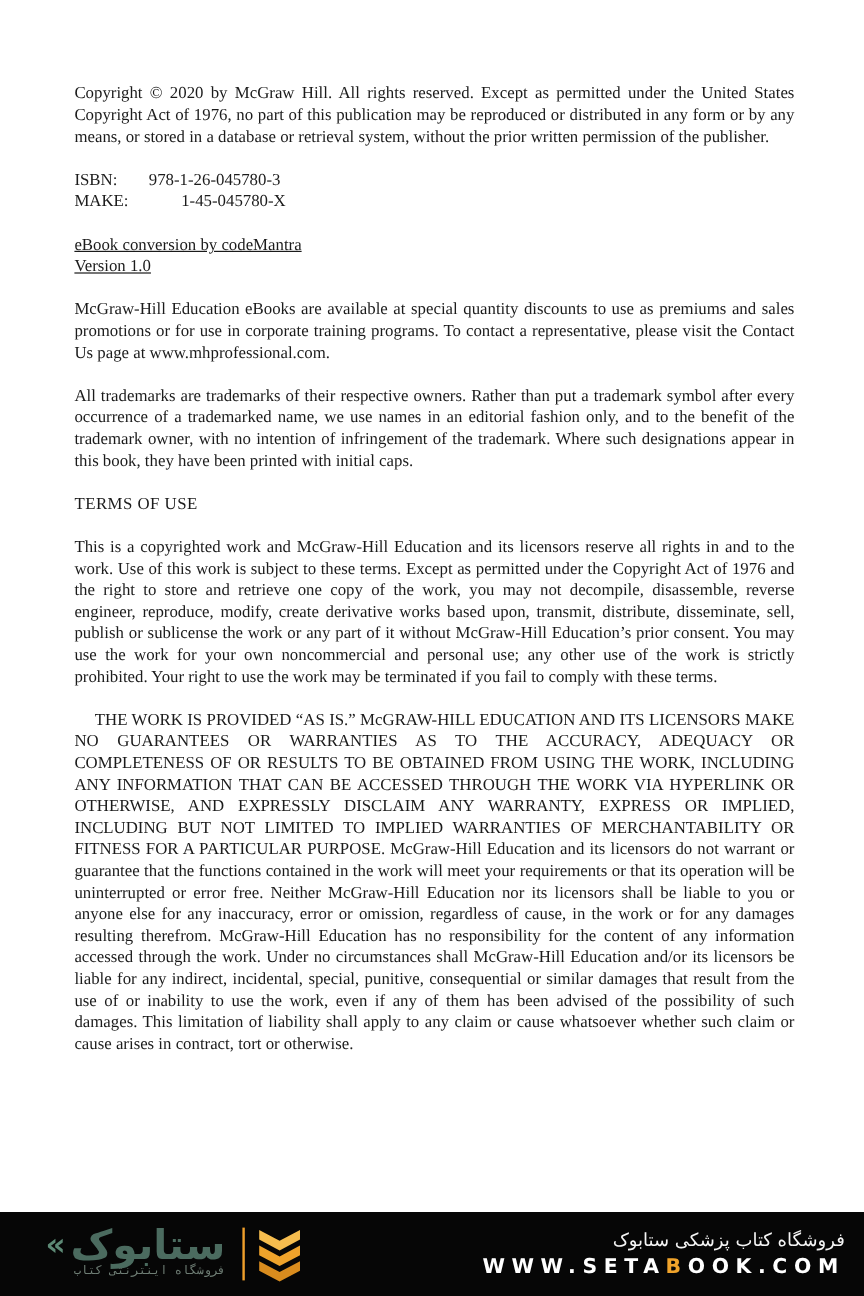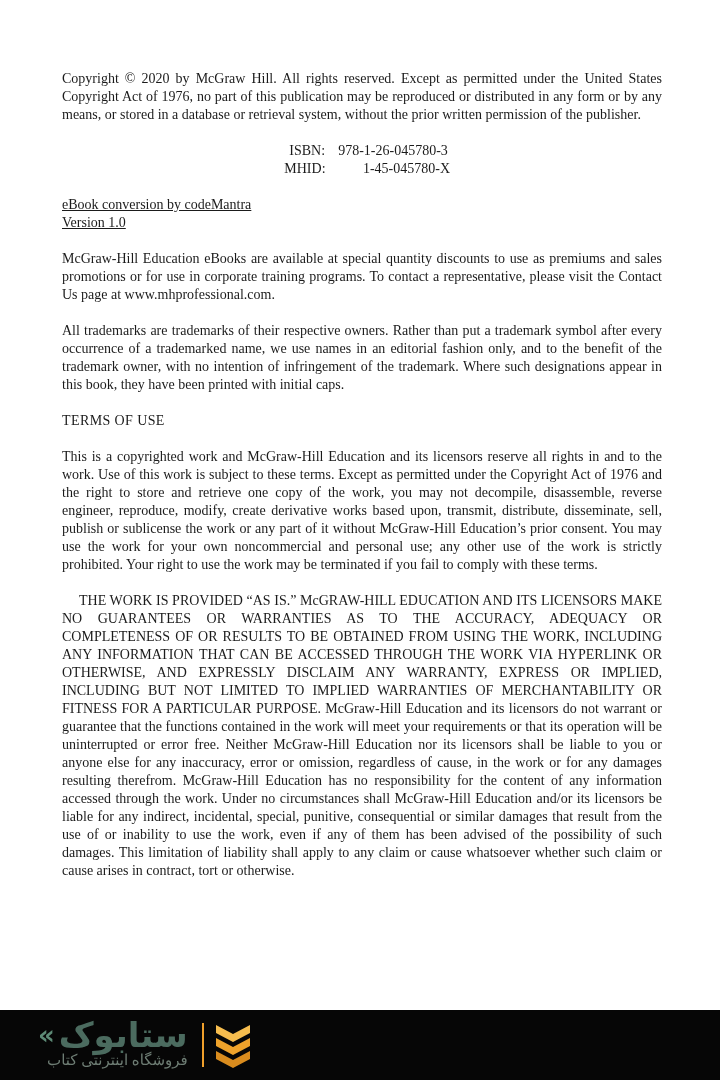"ISBN: 978-1-26-045780-3" .id-row { text-align: center -> none }
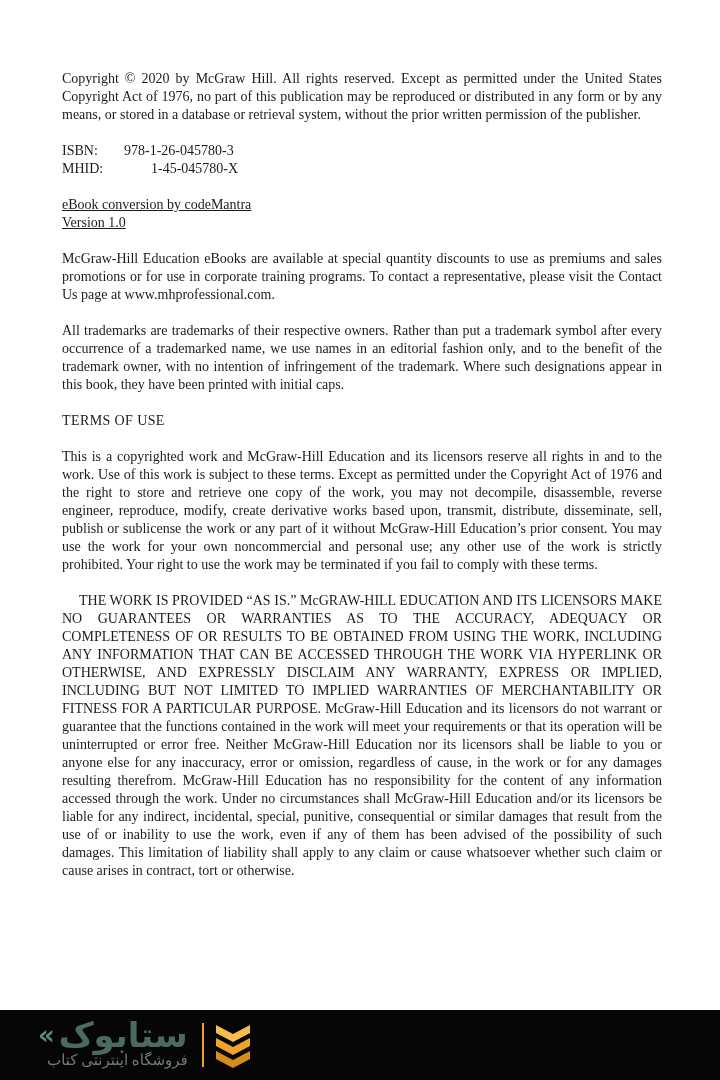"MHID:" span.id-label { text: MHID -> MAKE }
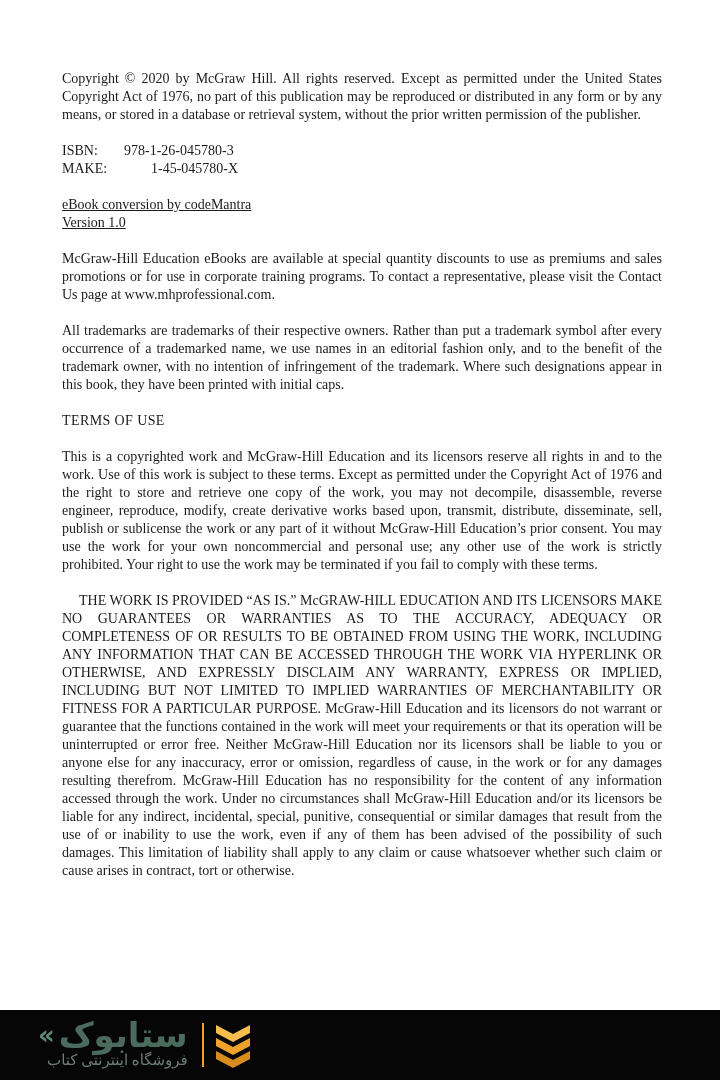"فروشگاه کتاب پزشکی ستابوک" div.footer-right { html: none -> <div> <div>فروشگاه کتاب پزشکی ستابوک</div> <div><span>WWW.SETA</span><span>B</span><span>OOK.COM</span></div> </div> }
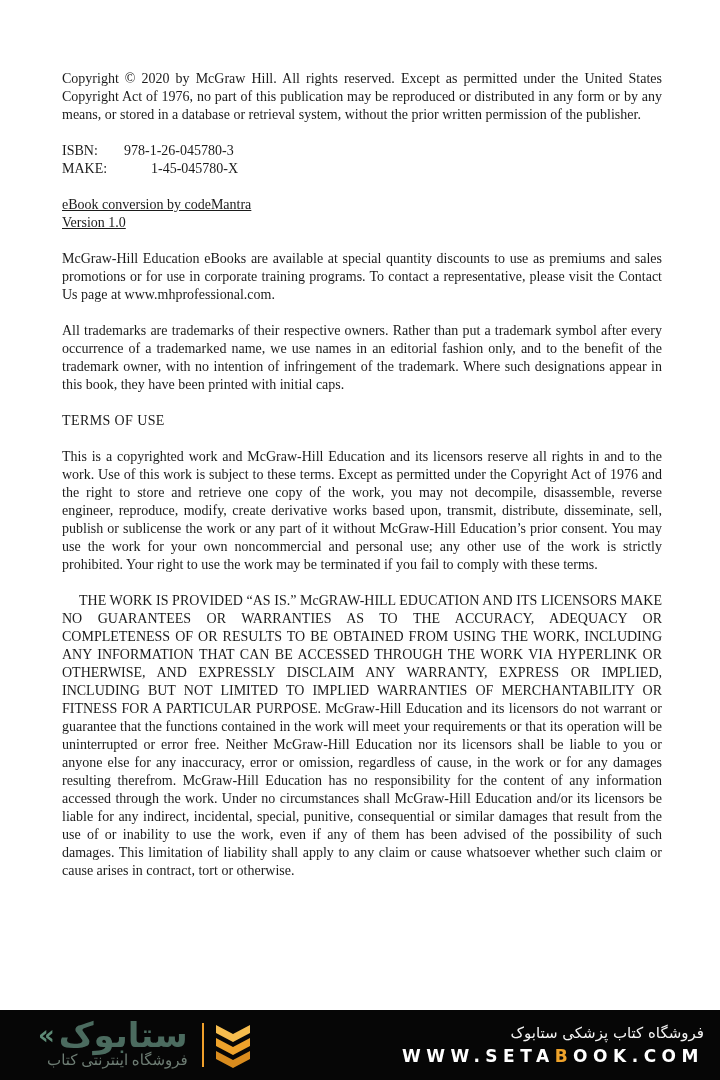"فروشگاه اینترنتی کتاب" .logo-subtitle { font-family: Liberation Serif, serif -> Liberation Mono, monospace; font-size: 15px -> 10px }
